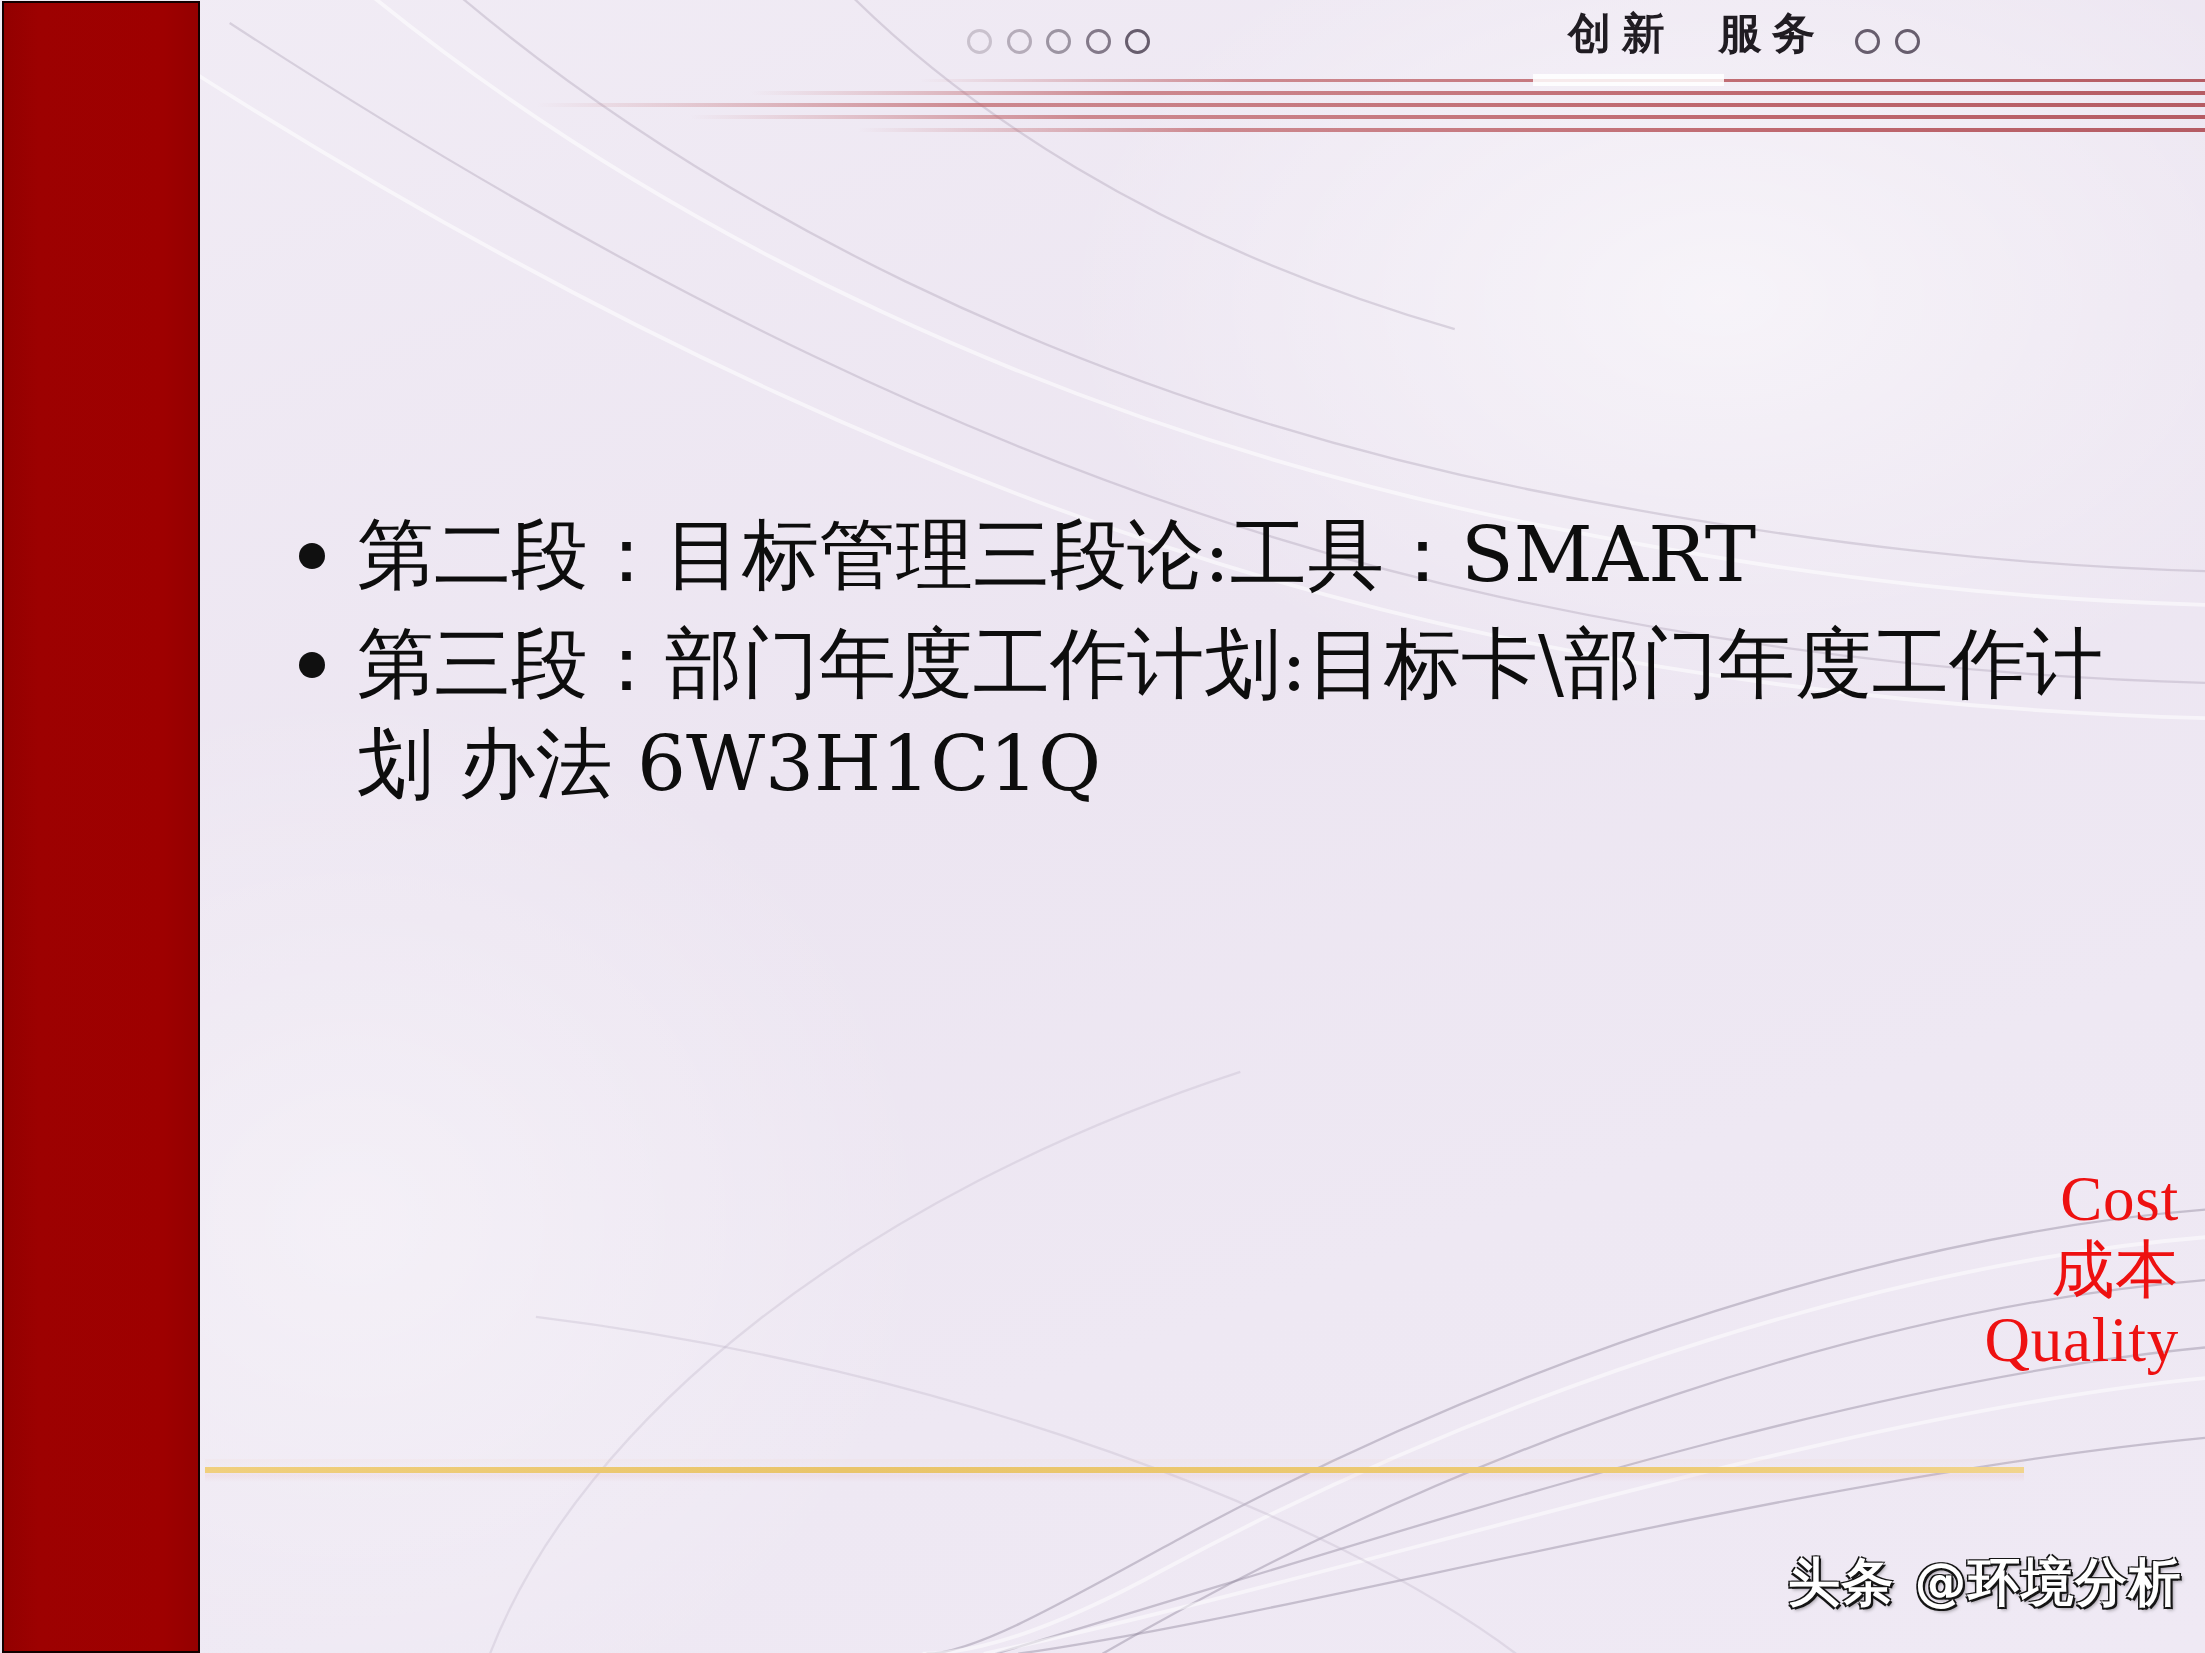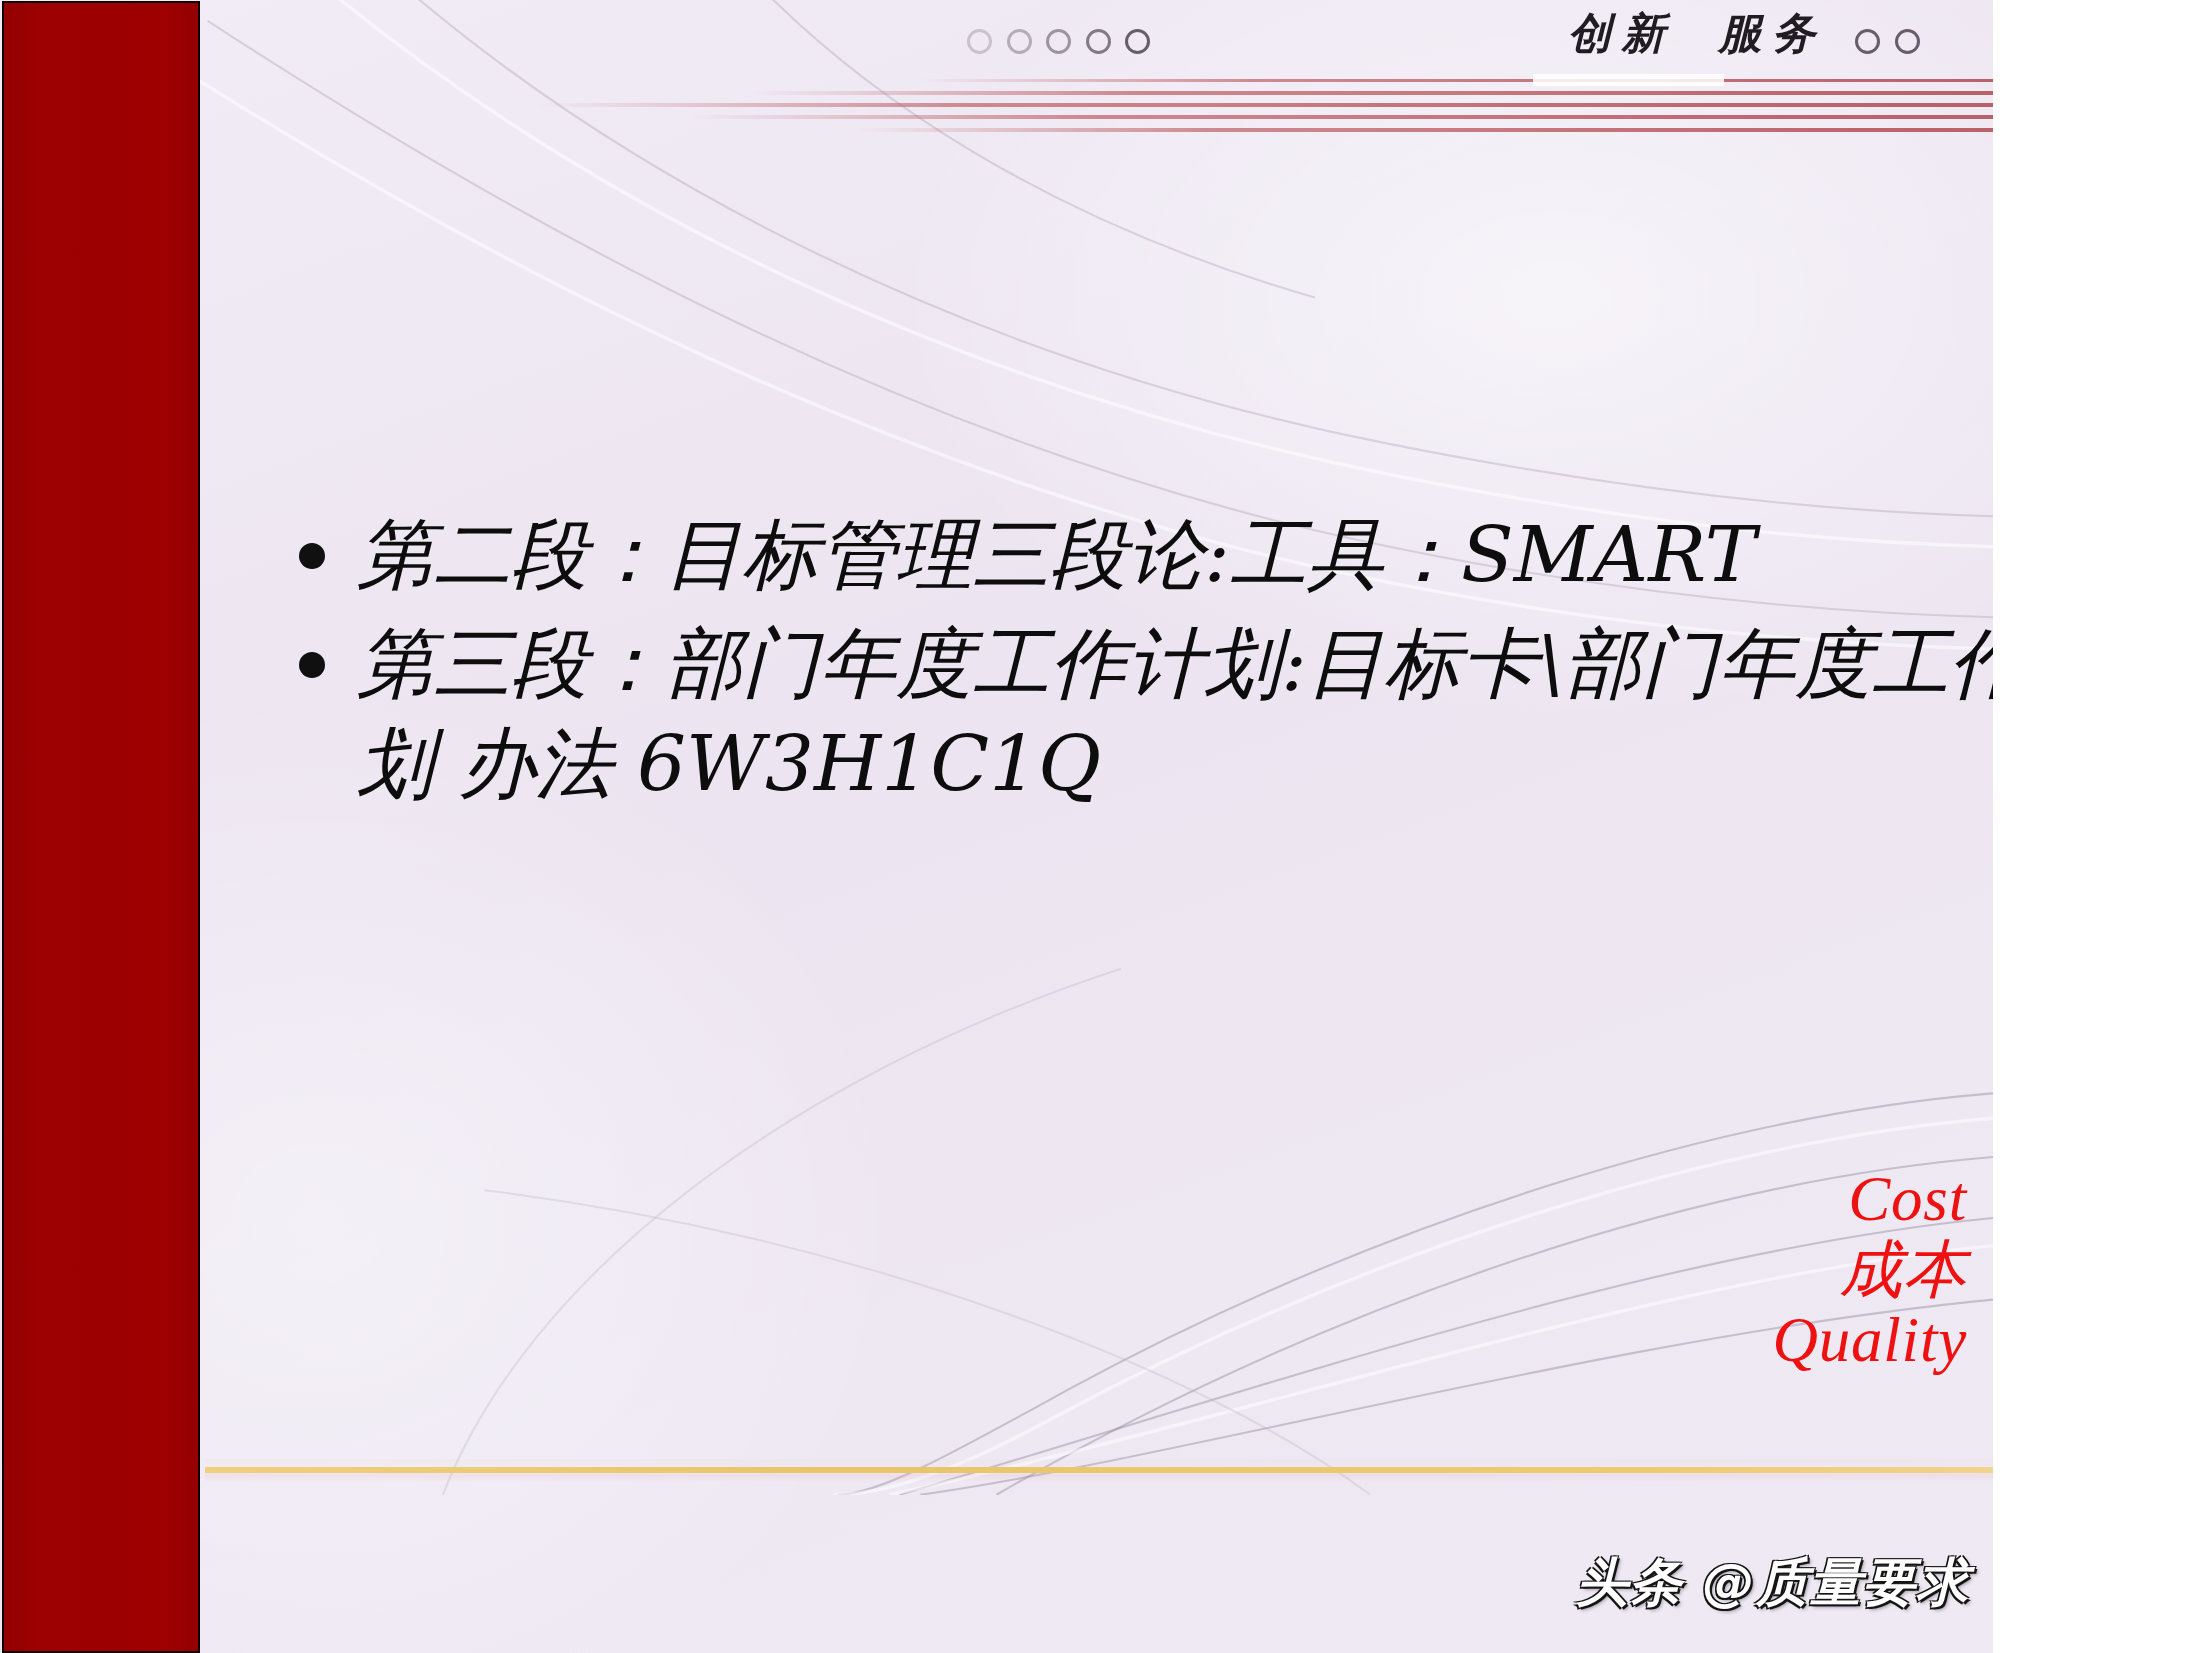"创新" #slide { font-style: italic -> none; width: 1993px -> 2205px }
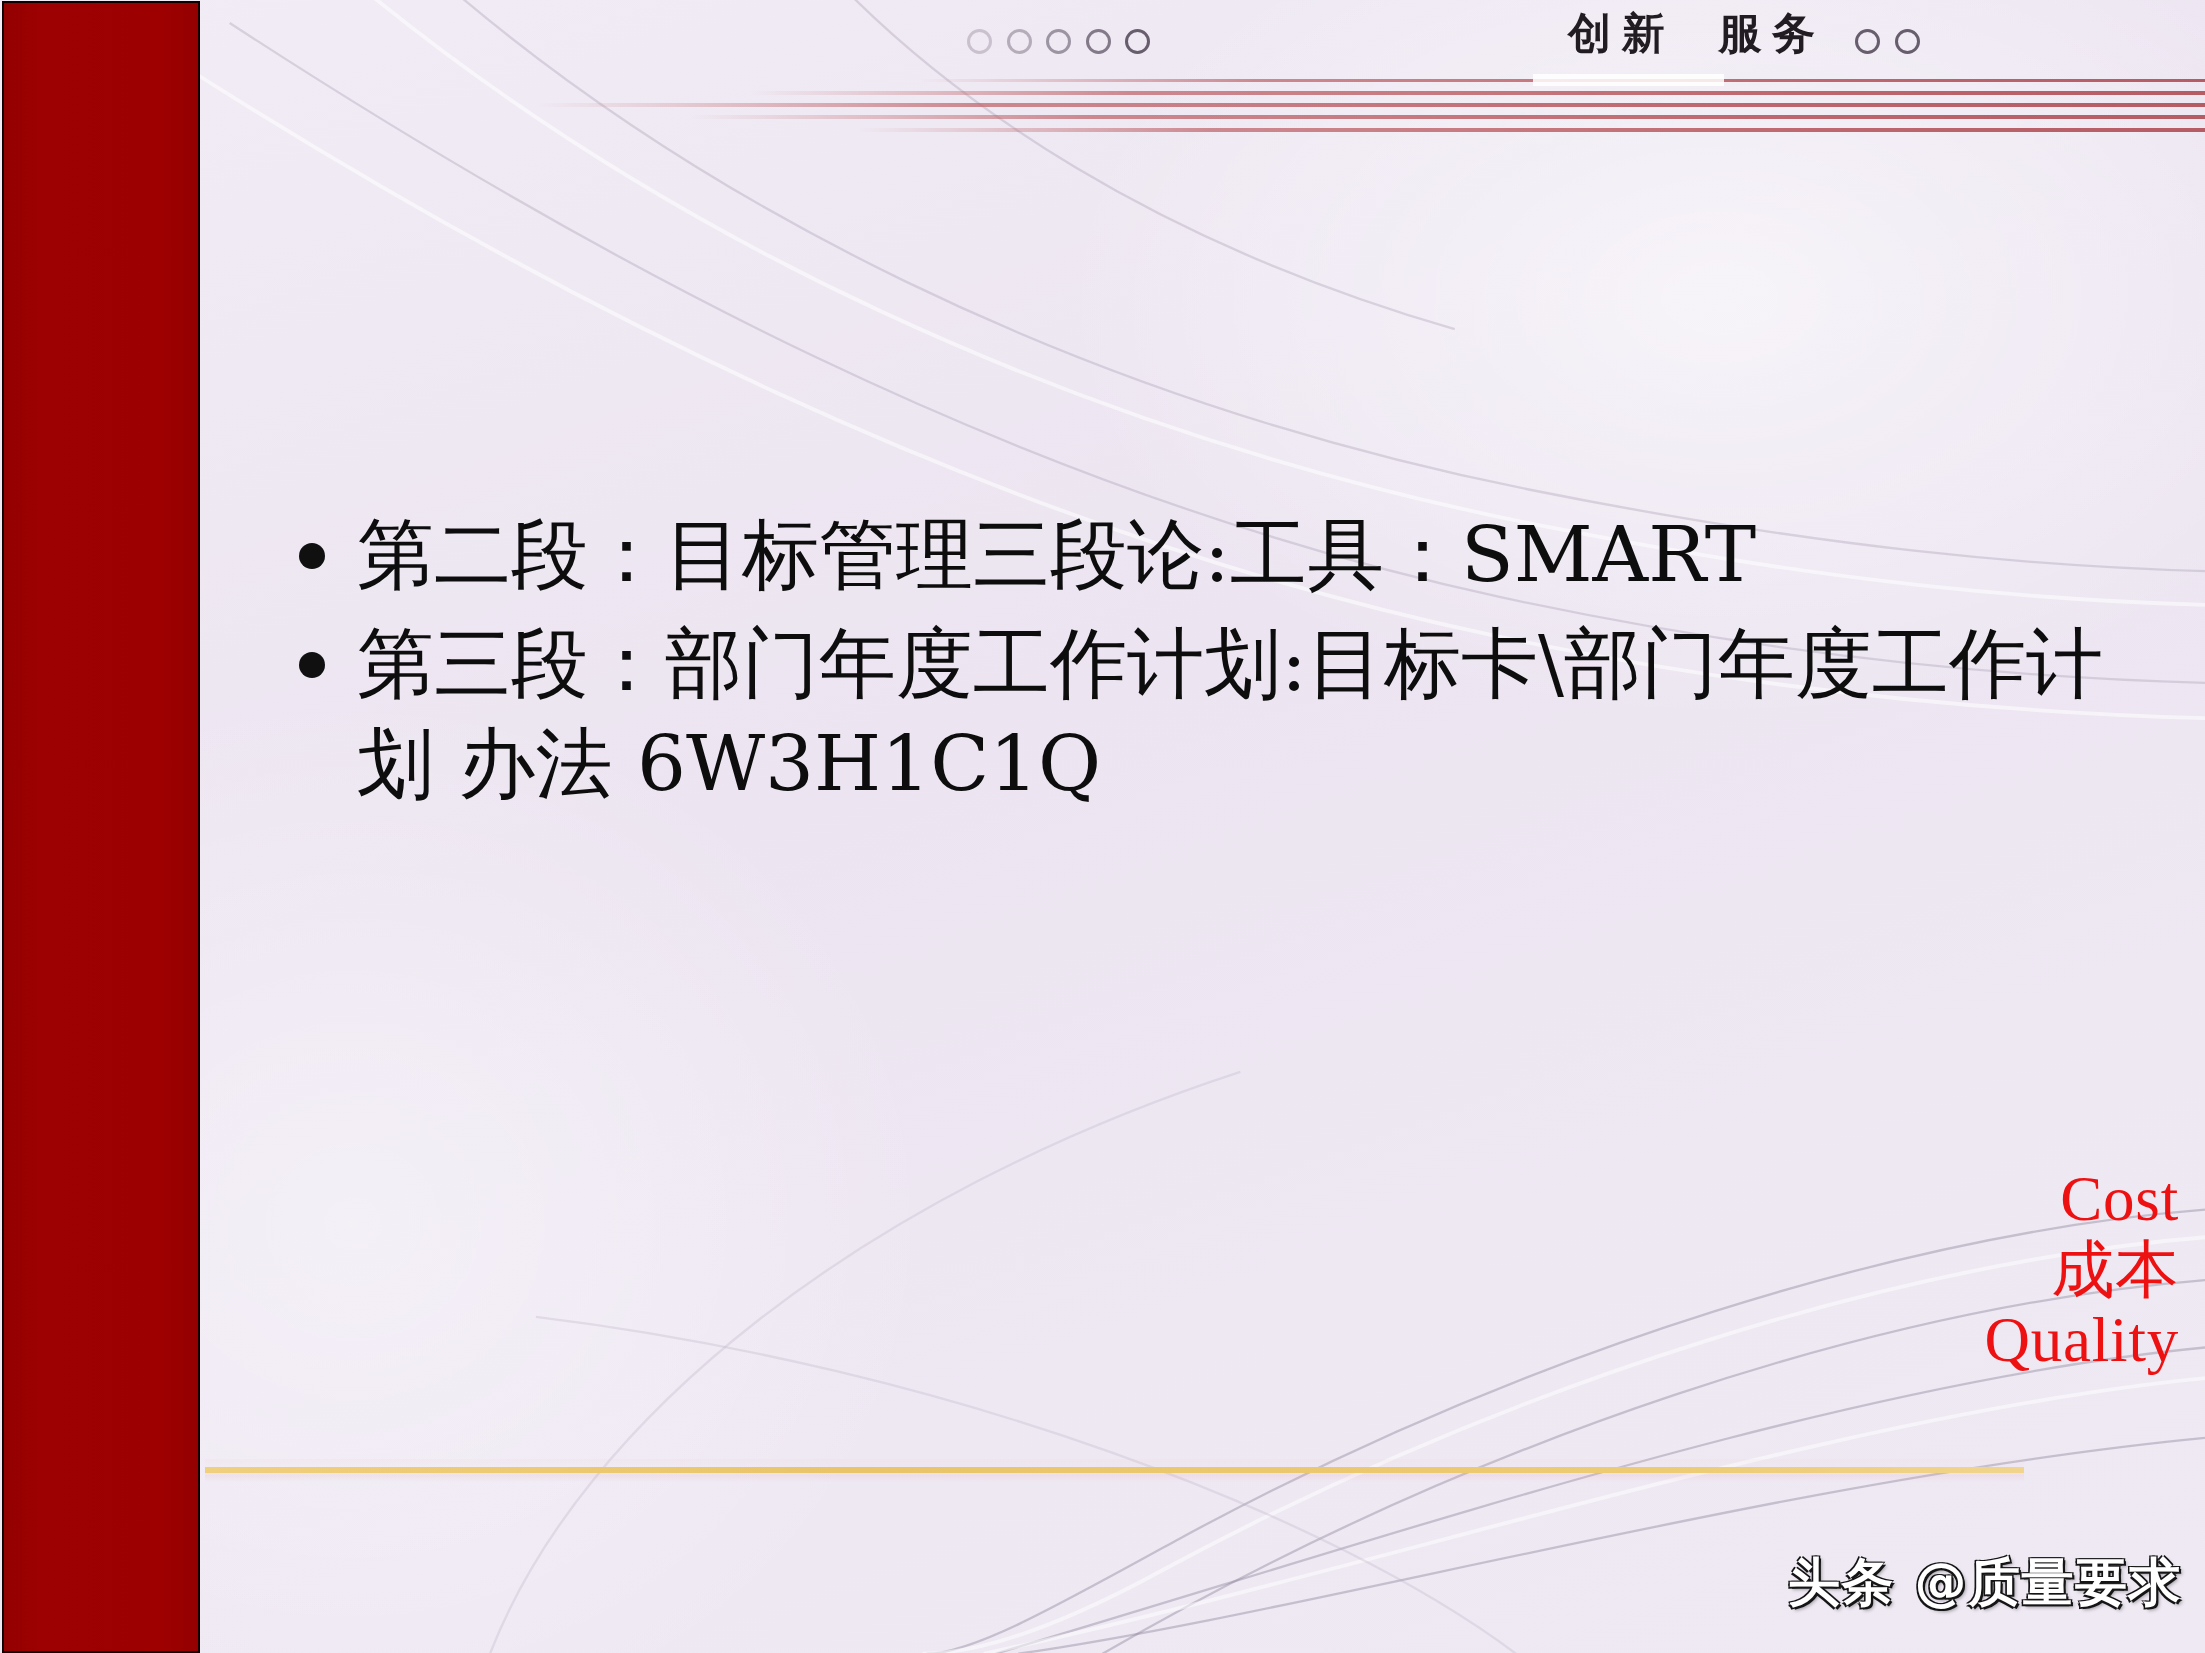"头条 @质量要求" div.watermark { text: @质量要求 -> @环境分析 }
